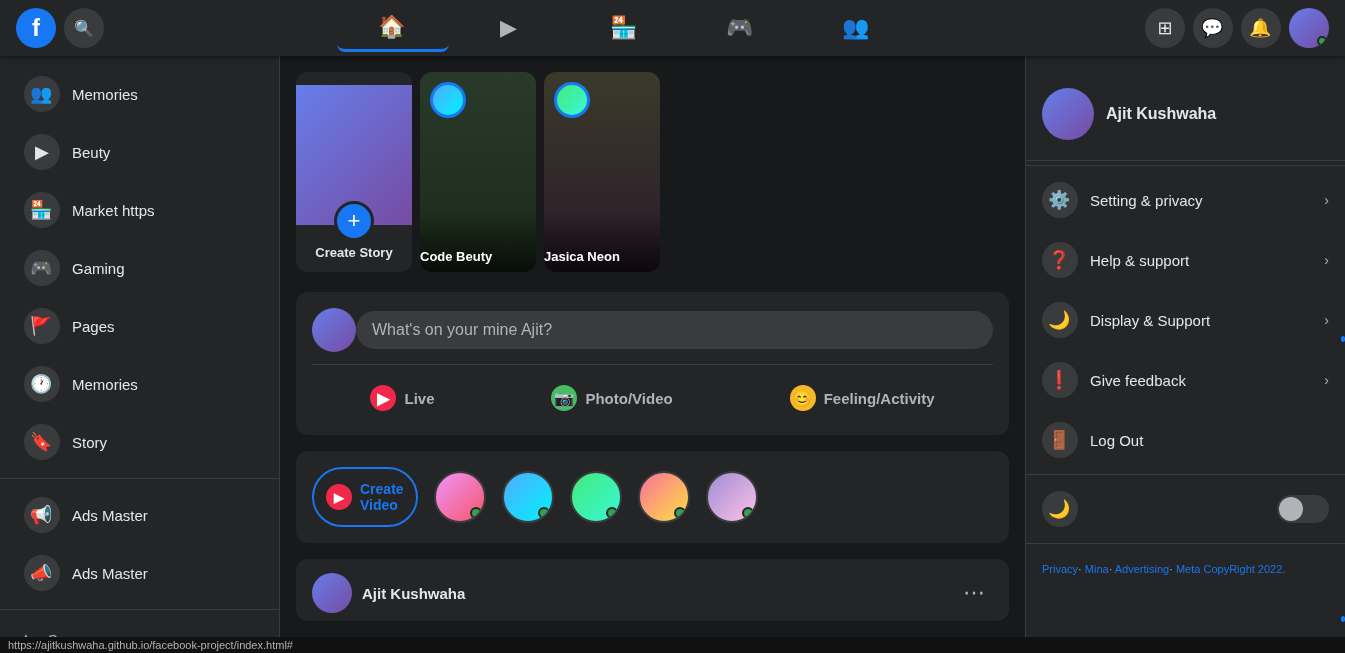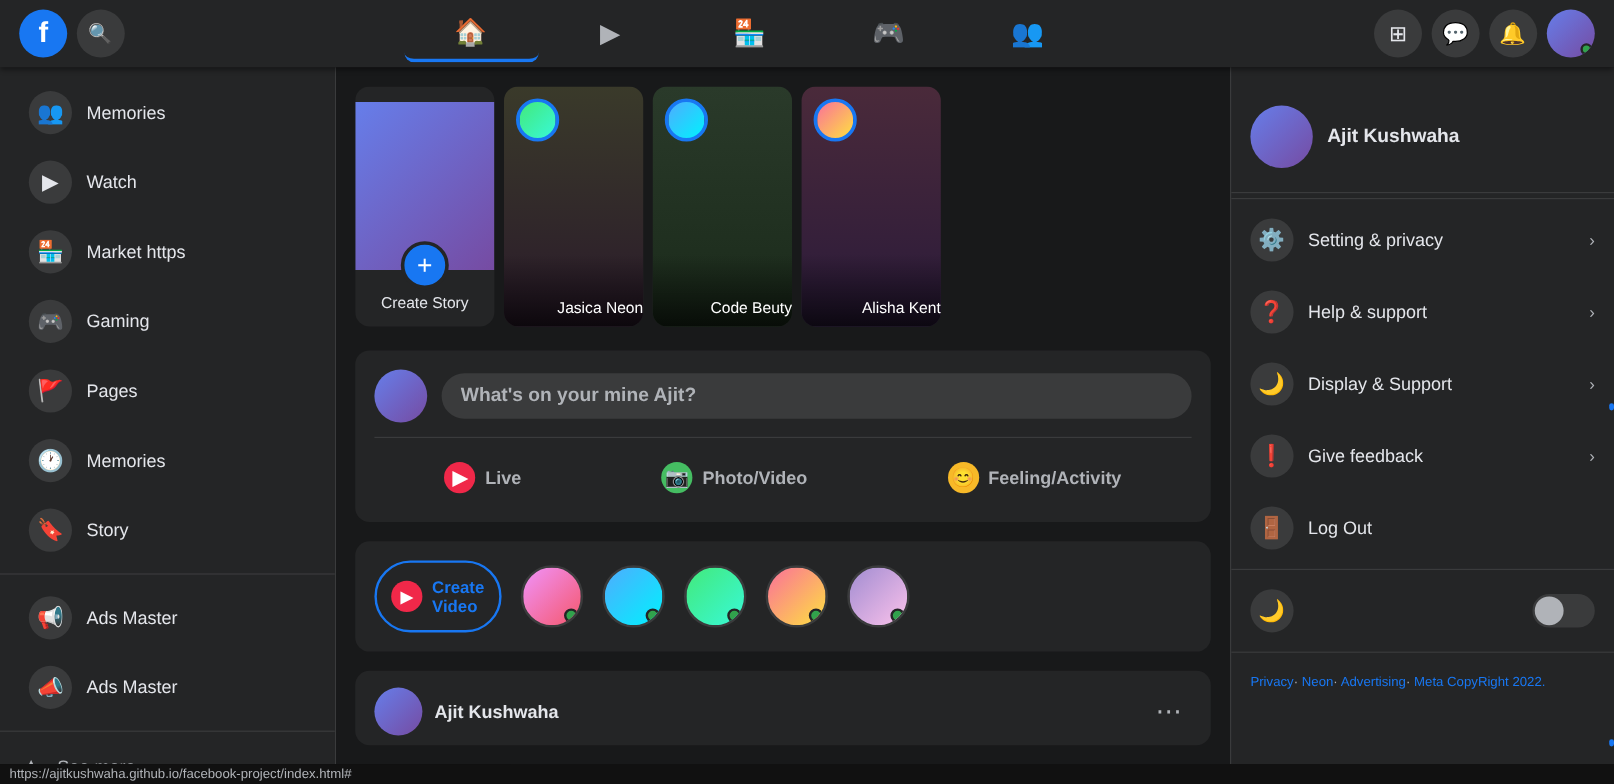"Watch" span { text: Watch -> Beuty }
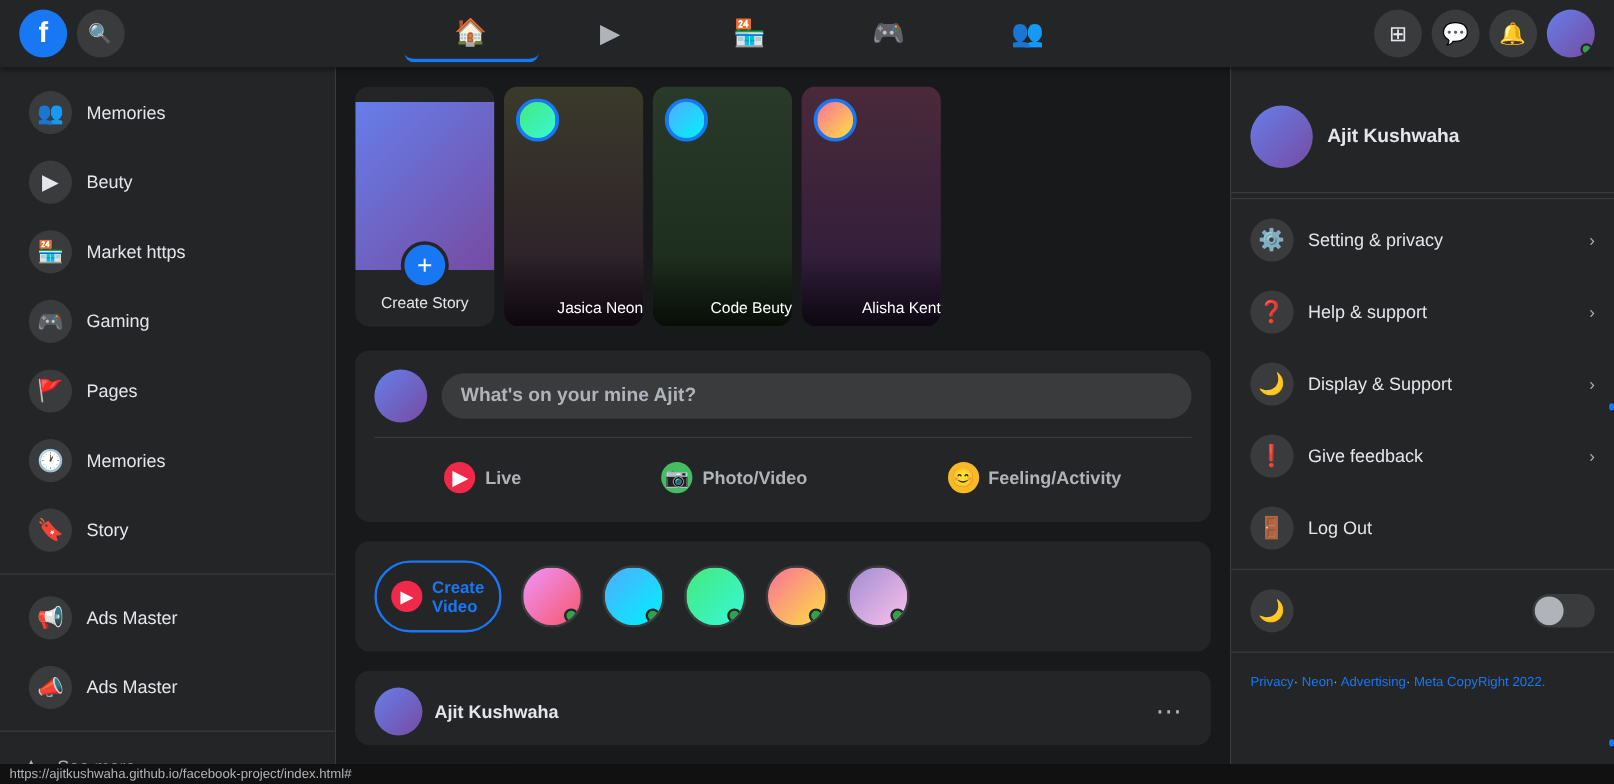"Create Story" .story-label { font-weight: 400 -> 700; text-align: right -> left }
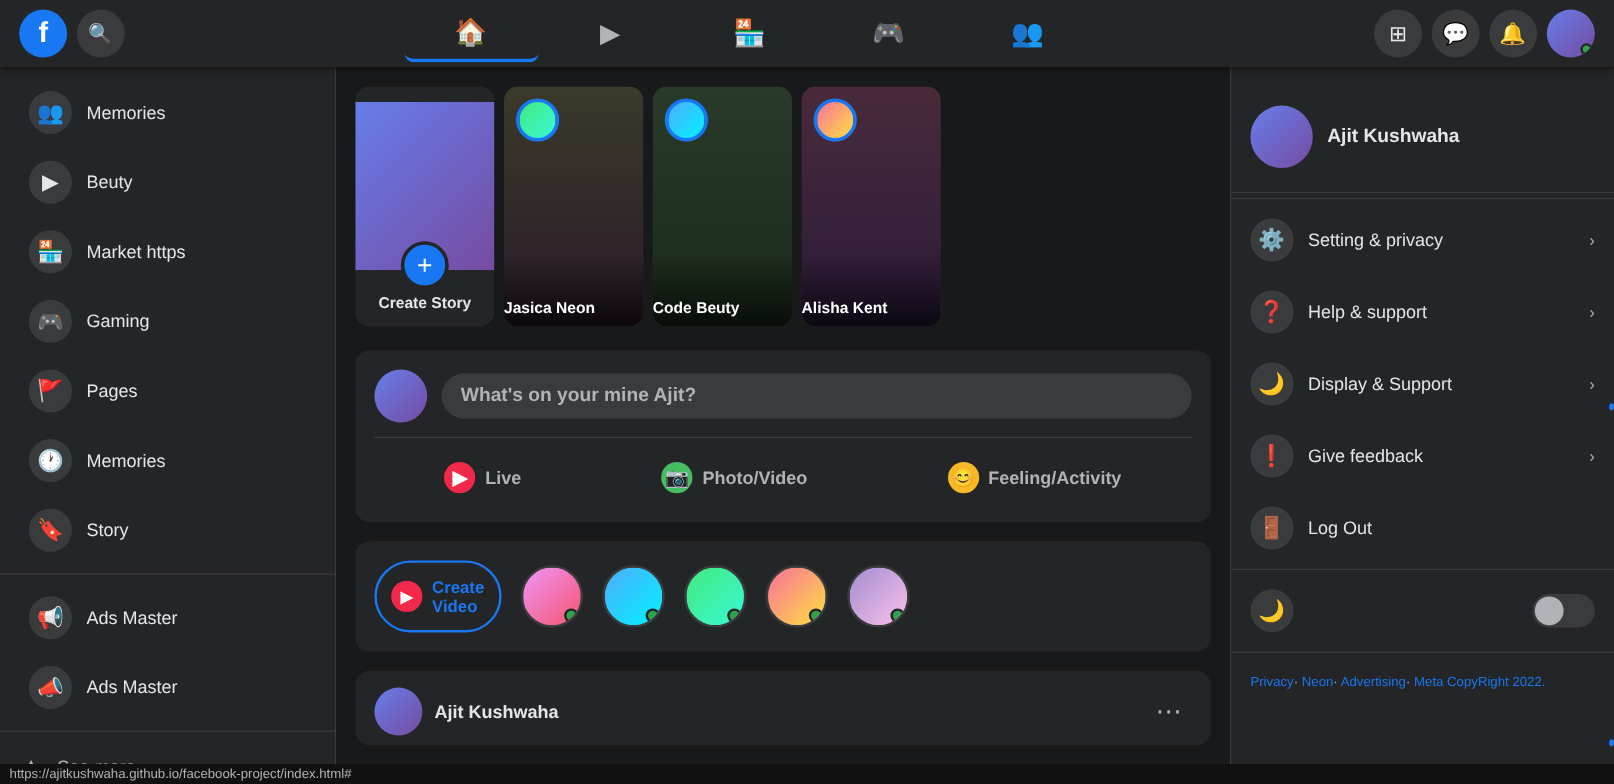"Jasica Neon" div.story-card { order: before "Code Beuty" -> after "Code Beuty" }
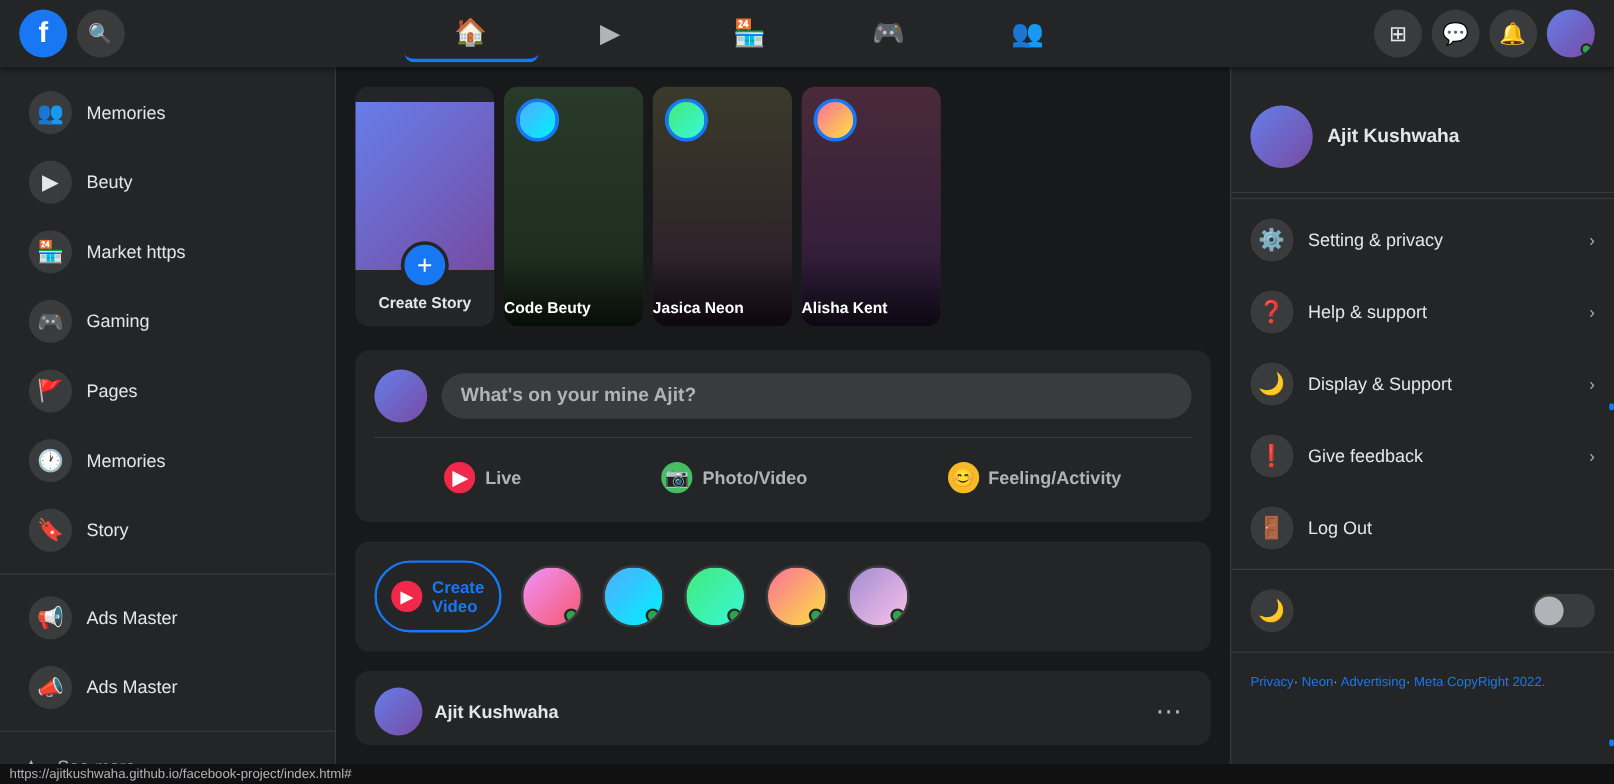"Alisha Kent" div.story-card { html: <div> <div></div> <div></div> <span>Alisha Kent</span> </div> -> none }
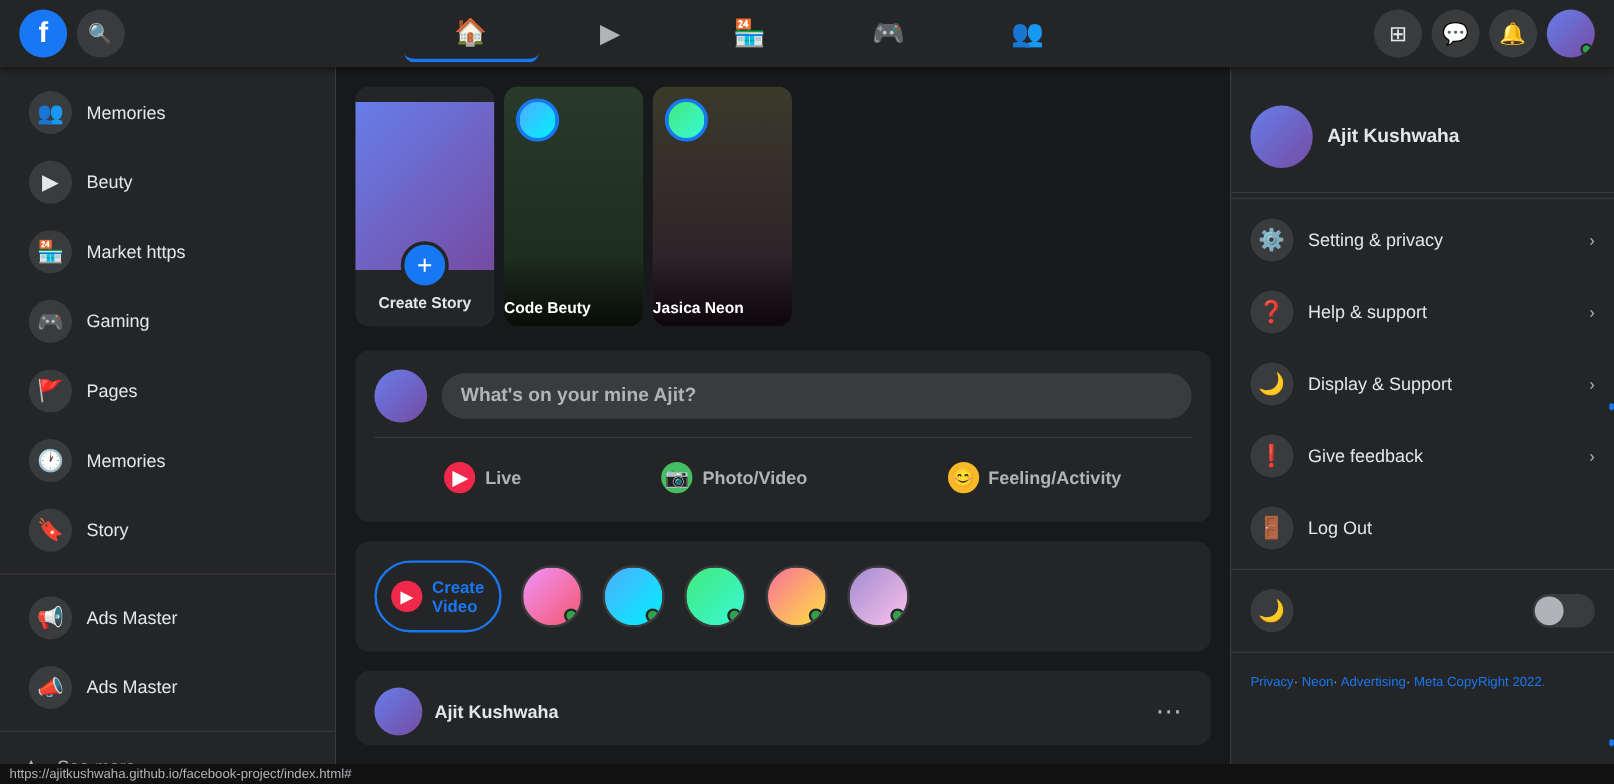"What's on your mine Ajit?" .post-box-top { font-weight: bold -> none; gap: 12px -> none }
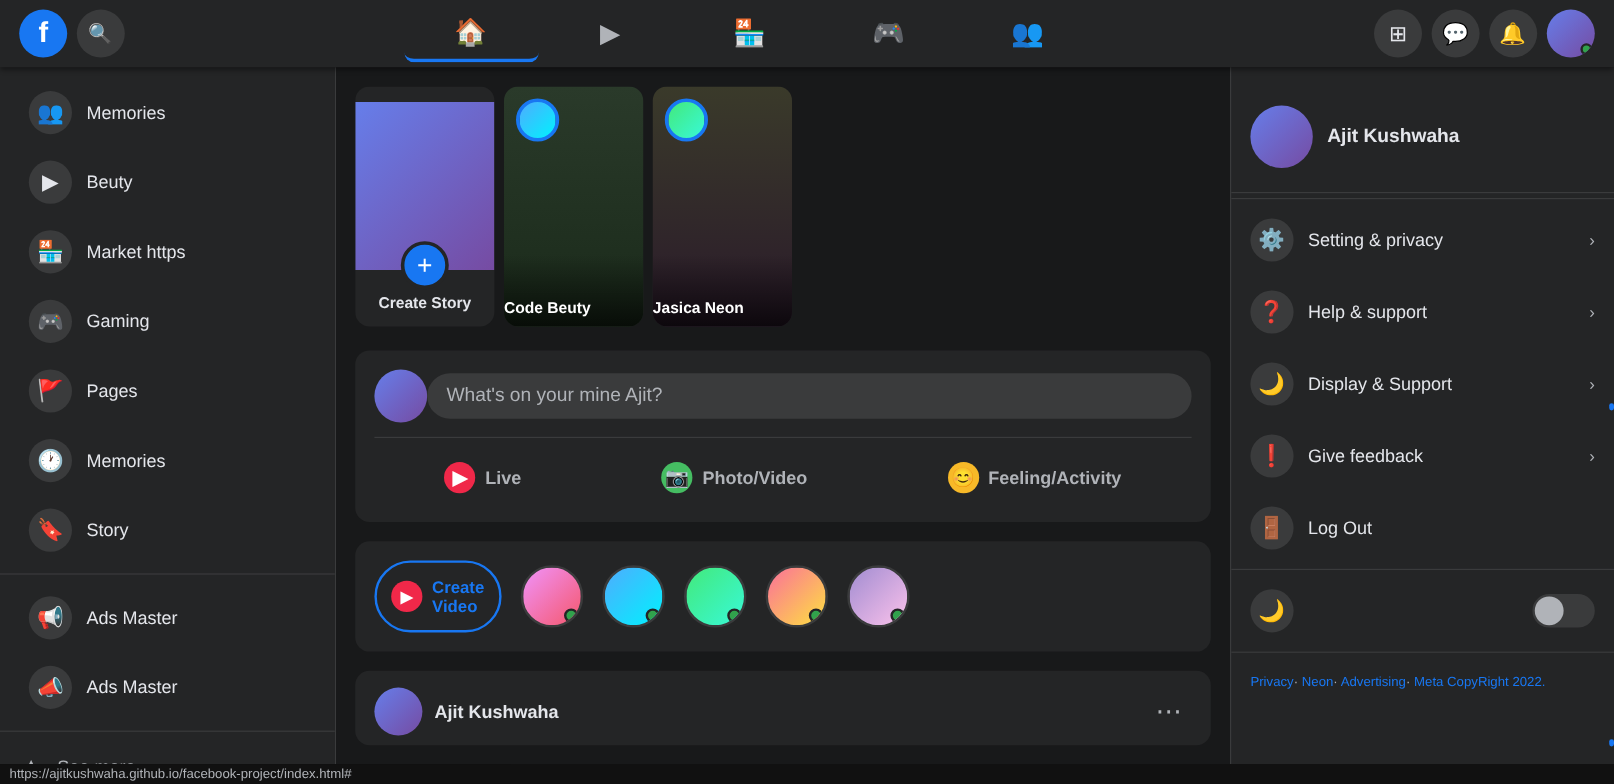"Neon" span { text: Neon -> Mina }
